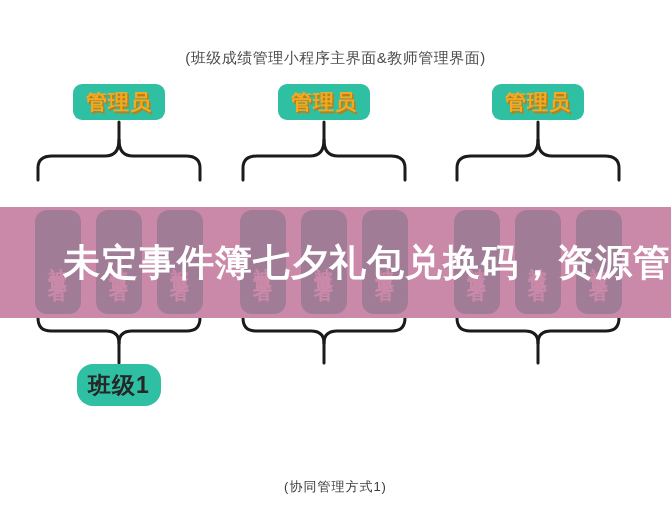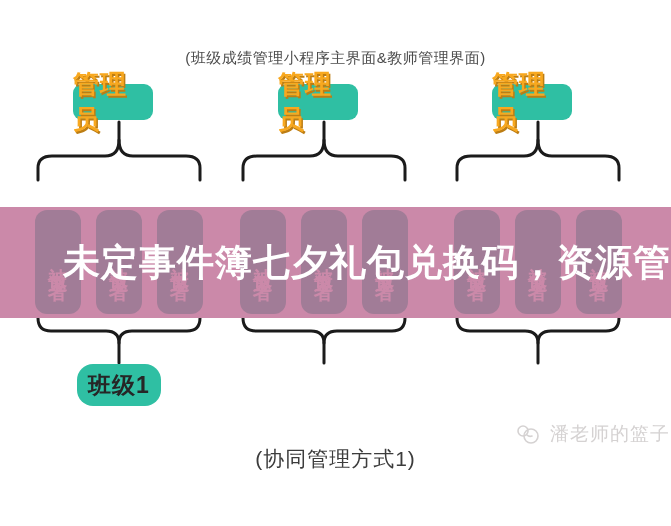"管理员" .admin-box { font-size: 26px -> 21px; width: 80px -> 92px }
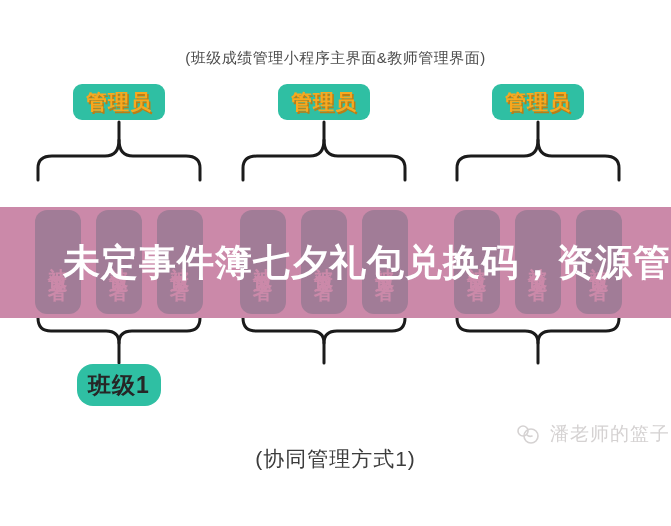"潘老师的篮子" div.watermark { html: <div> <svg> <g> <circle></circle> <circle></circle> <path></path> </g> </svg> <span>潘老师的篮子</span> </div> -> none }
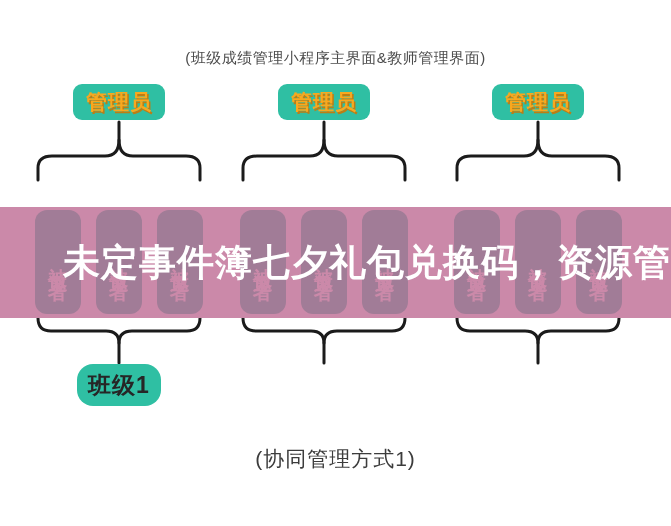"(协同管理方式1)" .caption { font-size: 21px -> 13px; top: 445px -> 478px }
